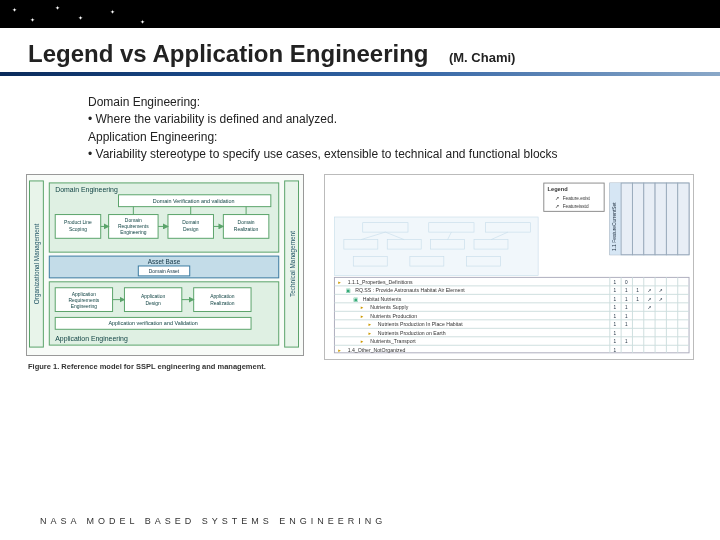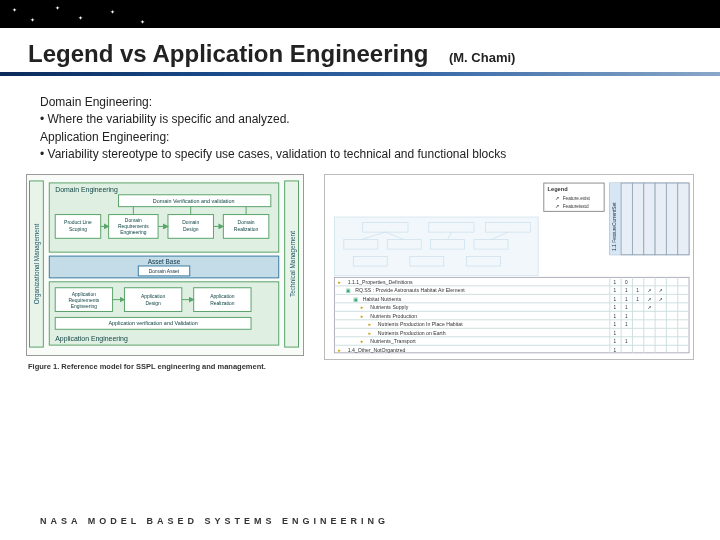"Domain Engineering:" .body { margin-left: none -> 48px }
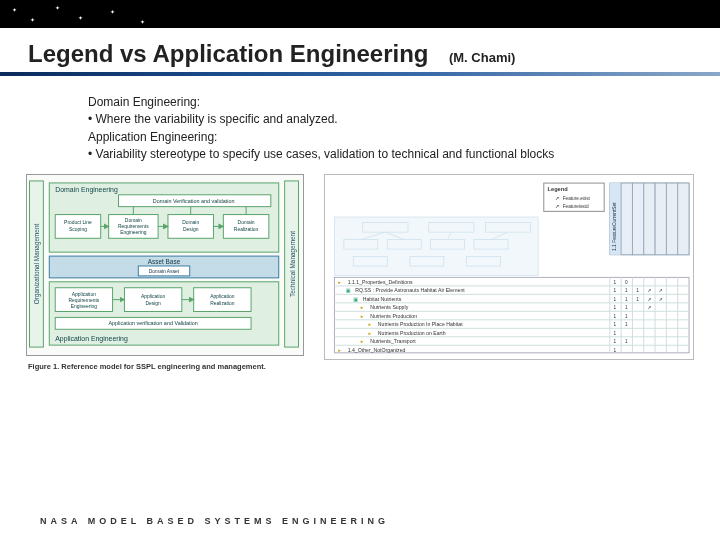"• Where the variability is" div.bullet-line { text: specific -> defined }
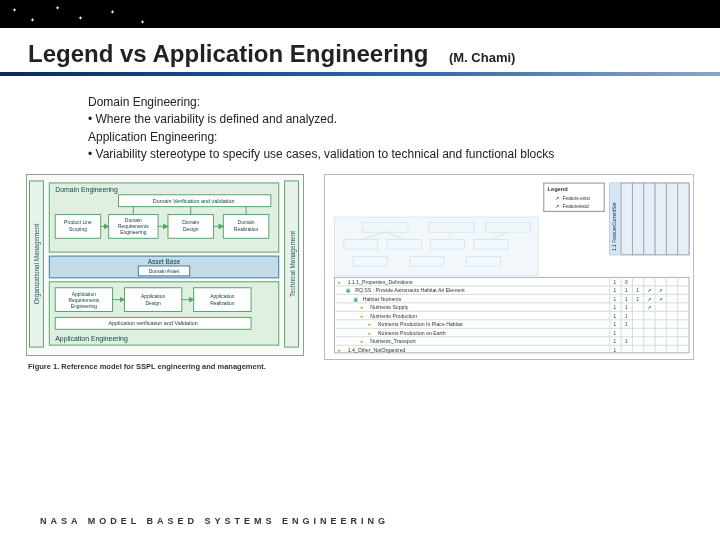"• Variability stereotype to specify" div.bullet-line { text: validation -> extensible }
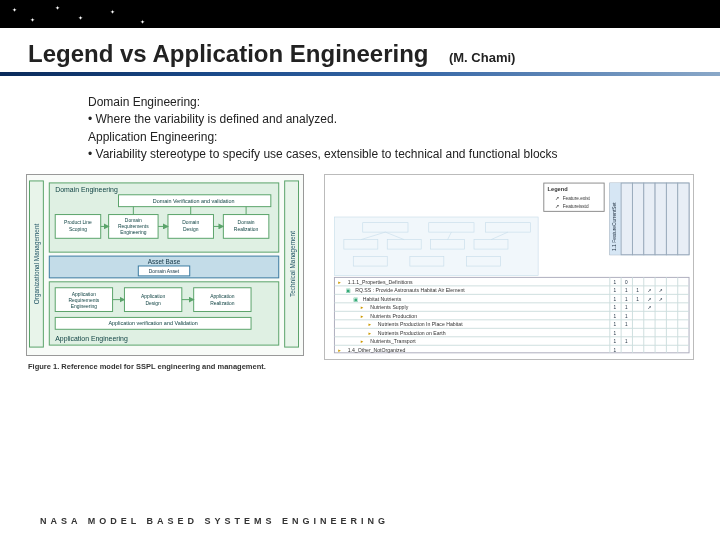"NASA MODEL BASED SYSTEMS ENGINEERING" .footer { font-weight: bold -> normal }
